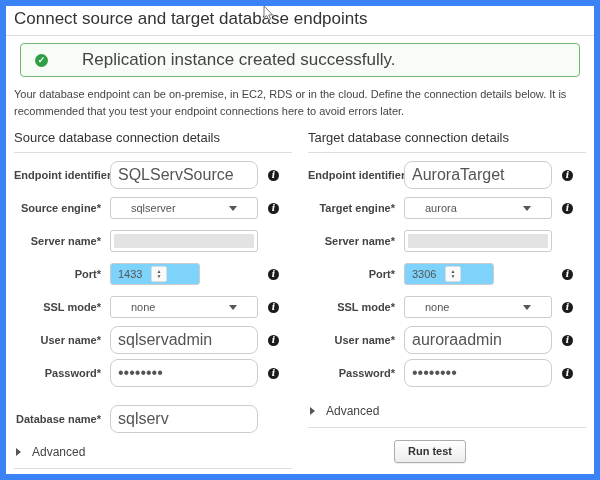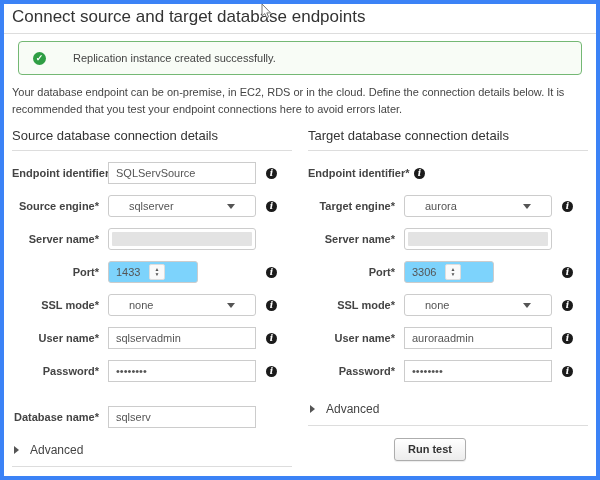"Connect source and target database" .page { border: 4px solid #3b82f6 -> 6px solid #3b82f6 }
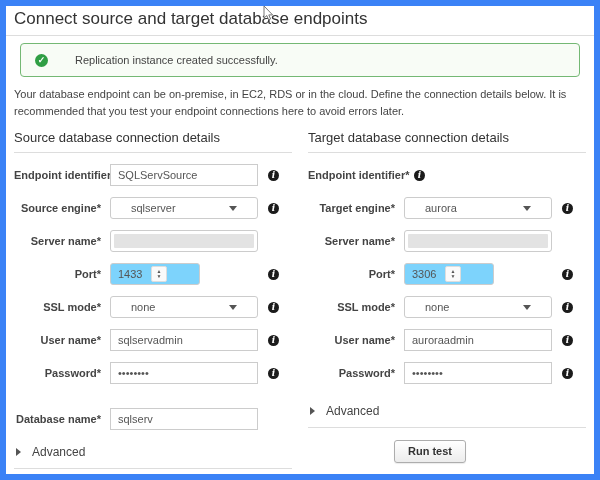"Replication instance created" .banner-text { font-size: 11px -> 17px; margin-left: 27px -> 34px }
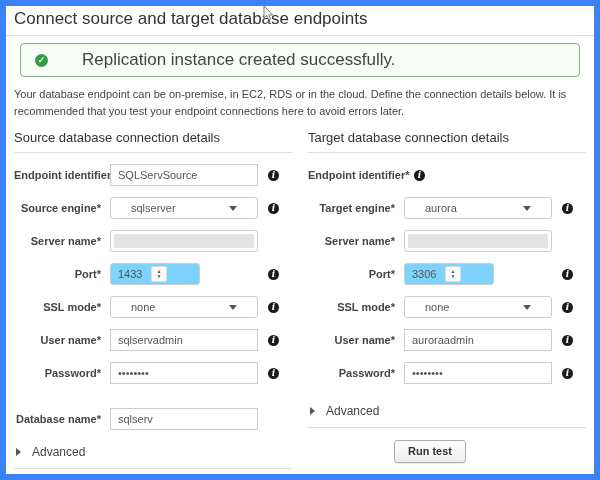"SQLServSource" .tinput { border-radius: 0 -> 8px; font-size: 11px -> 16px; height: 22px -> 28px }
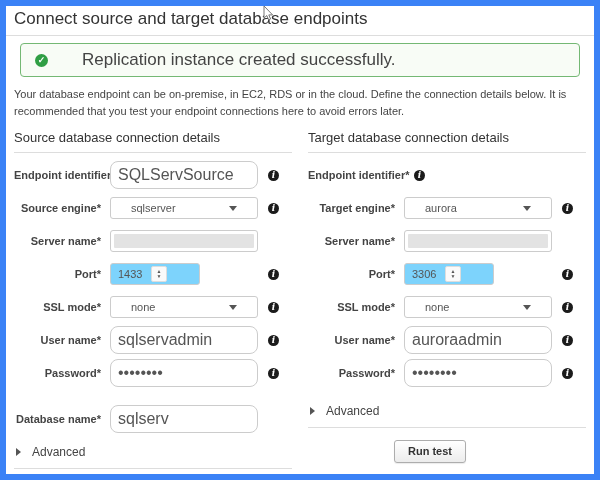"AuroraTarget" div.fcontrol { html: none -> <div> <input> </div> }
